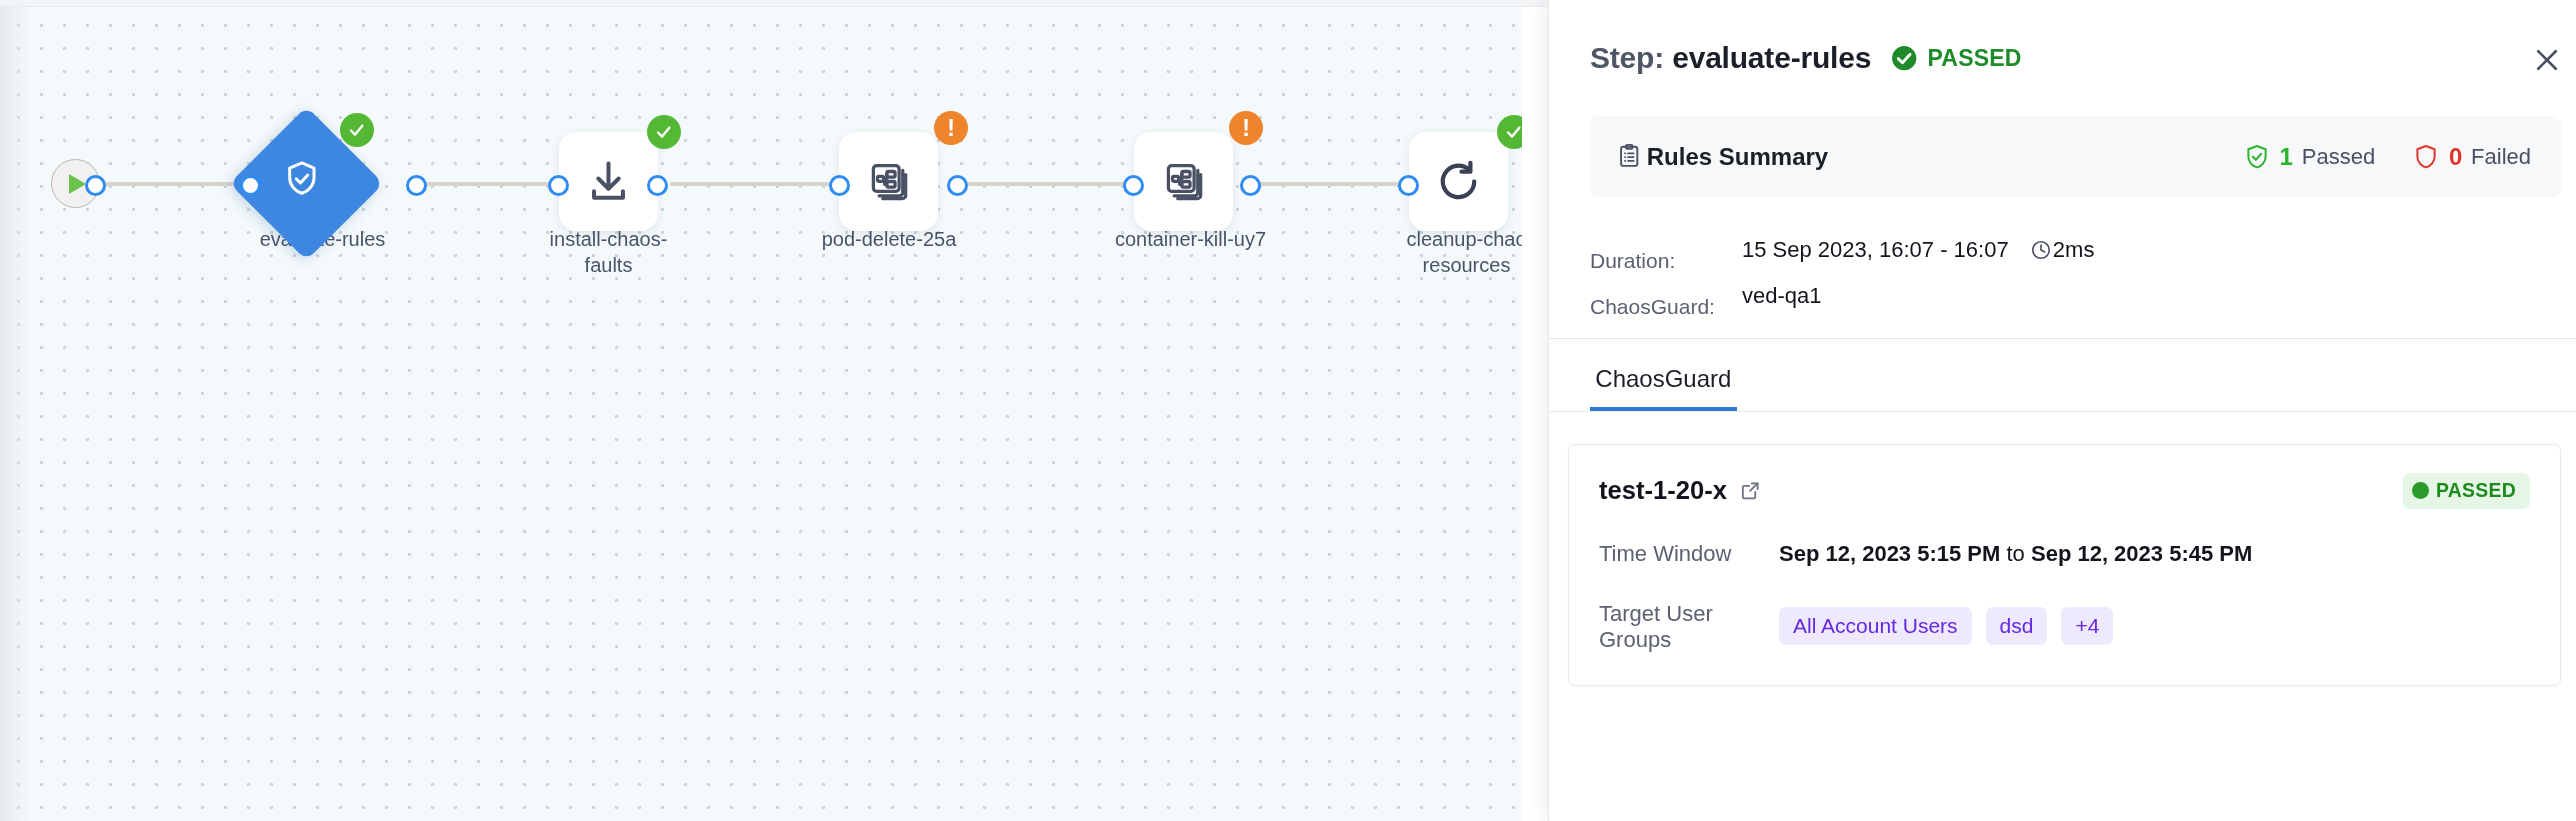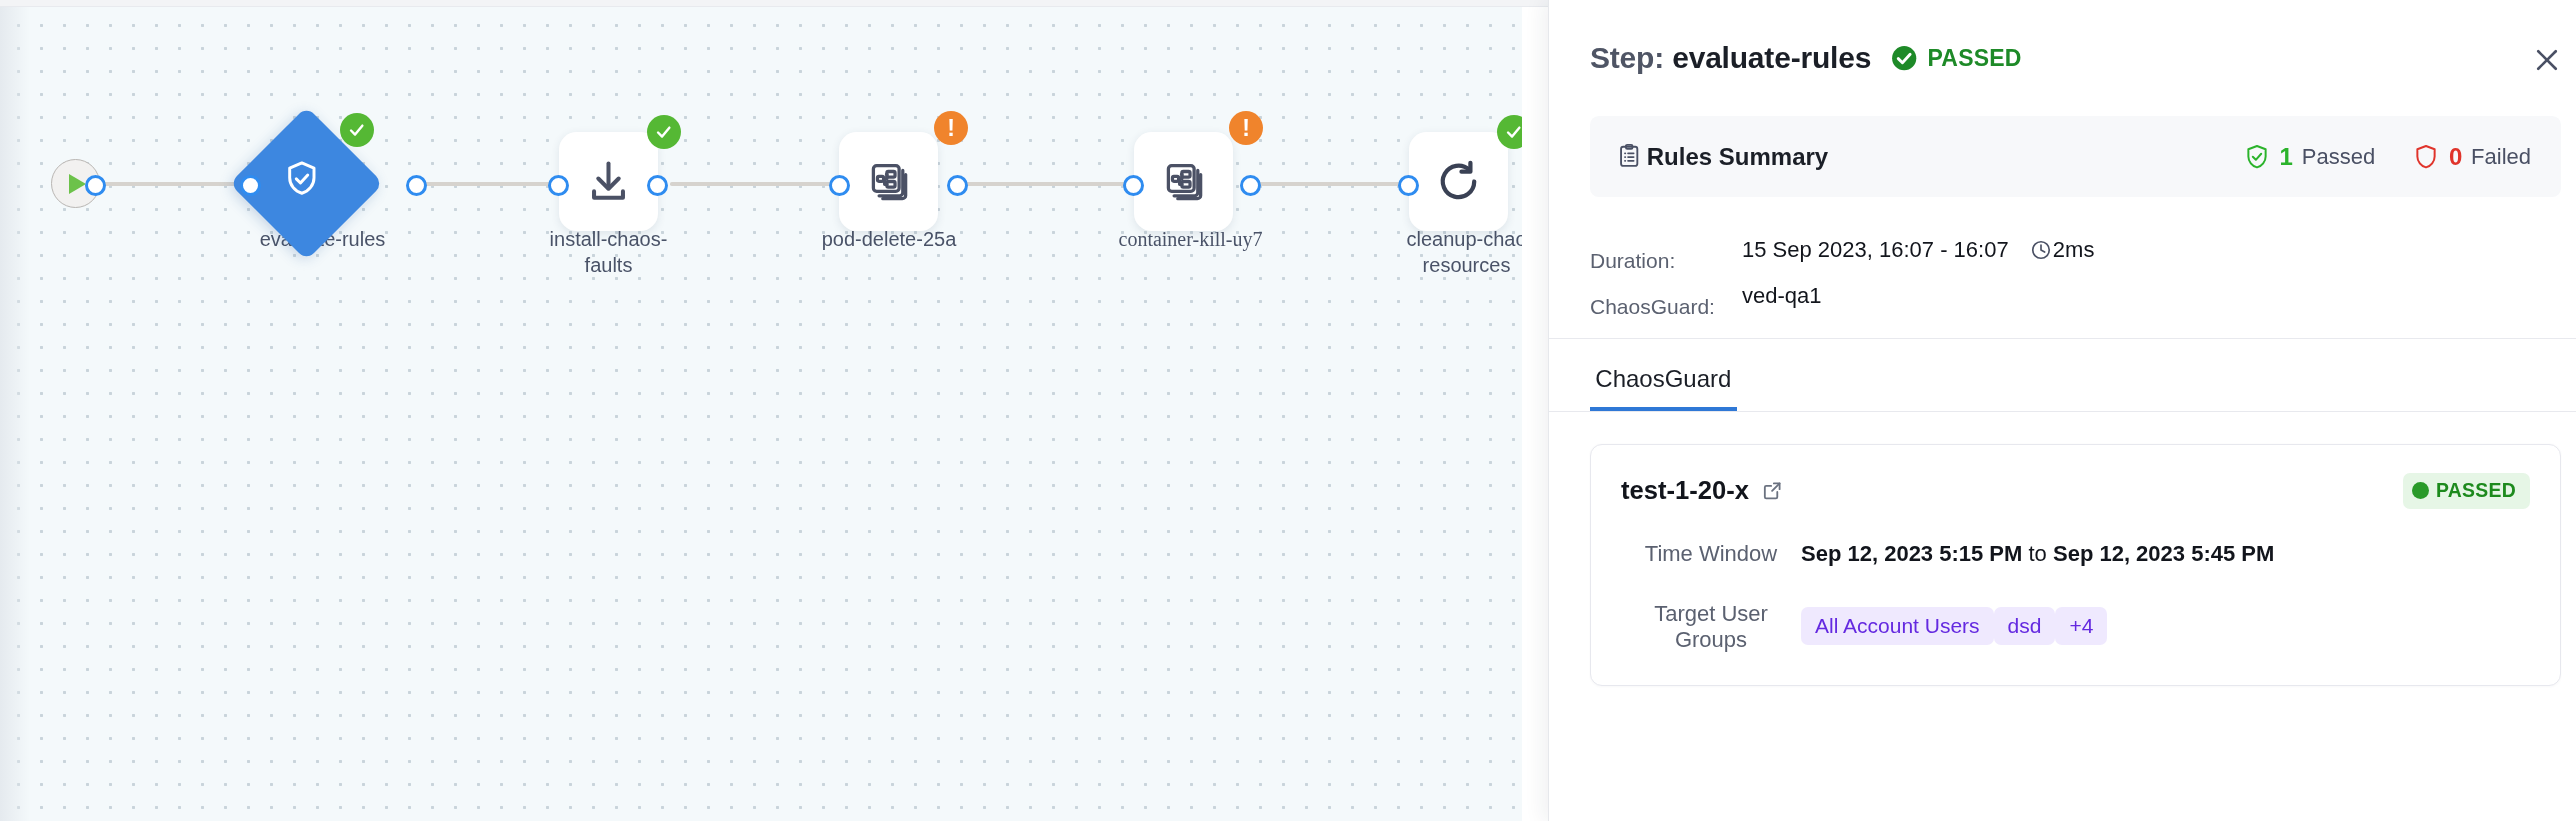"container-kill-uy7" div.node-label { font-family: Liberation Serif, serif -> none }
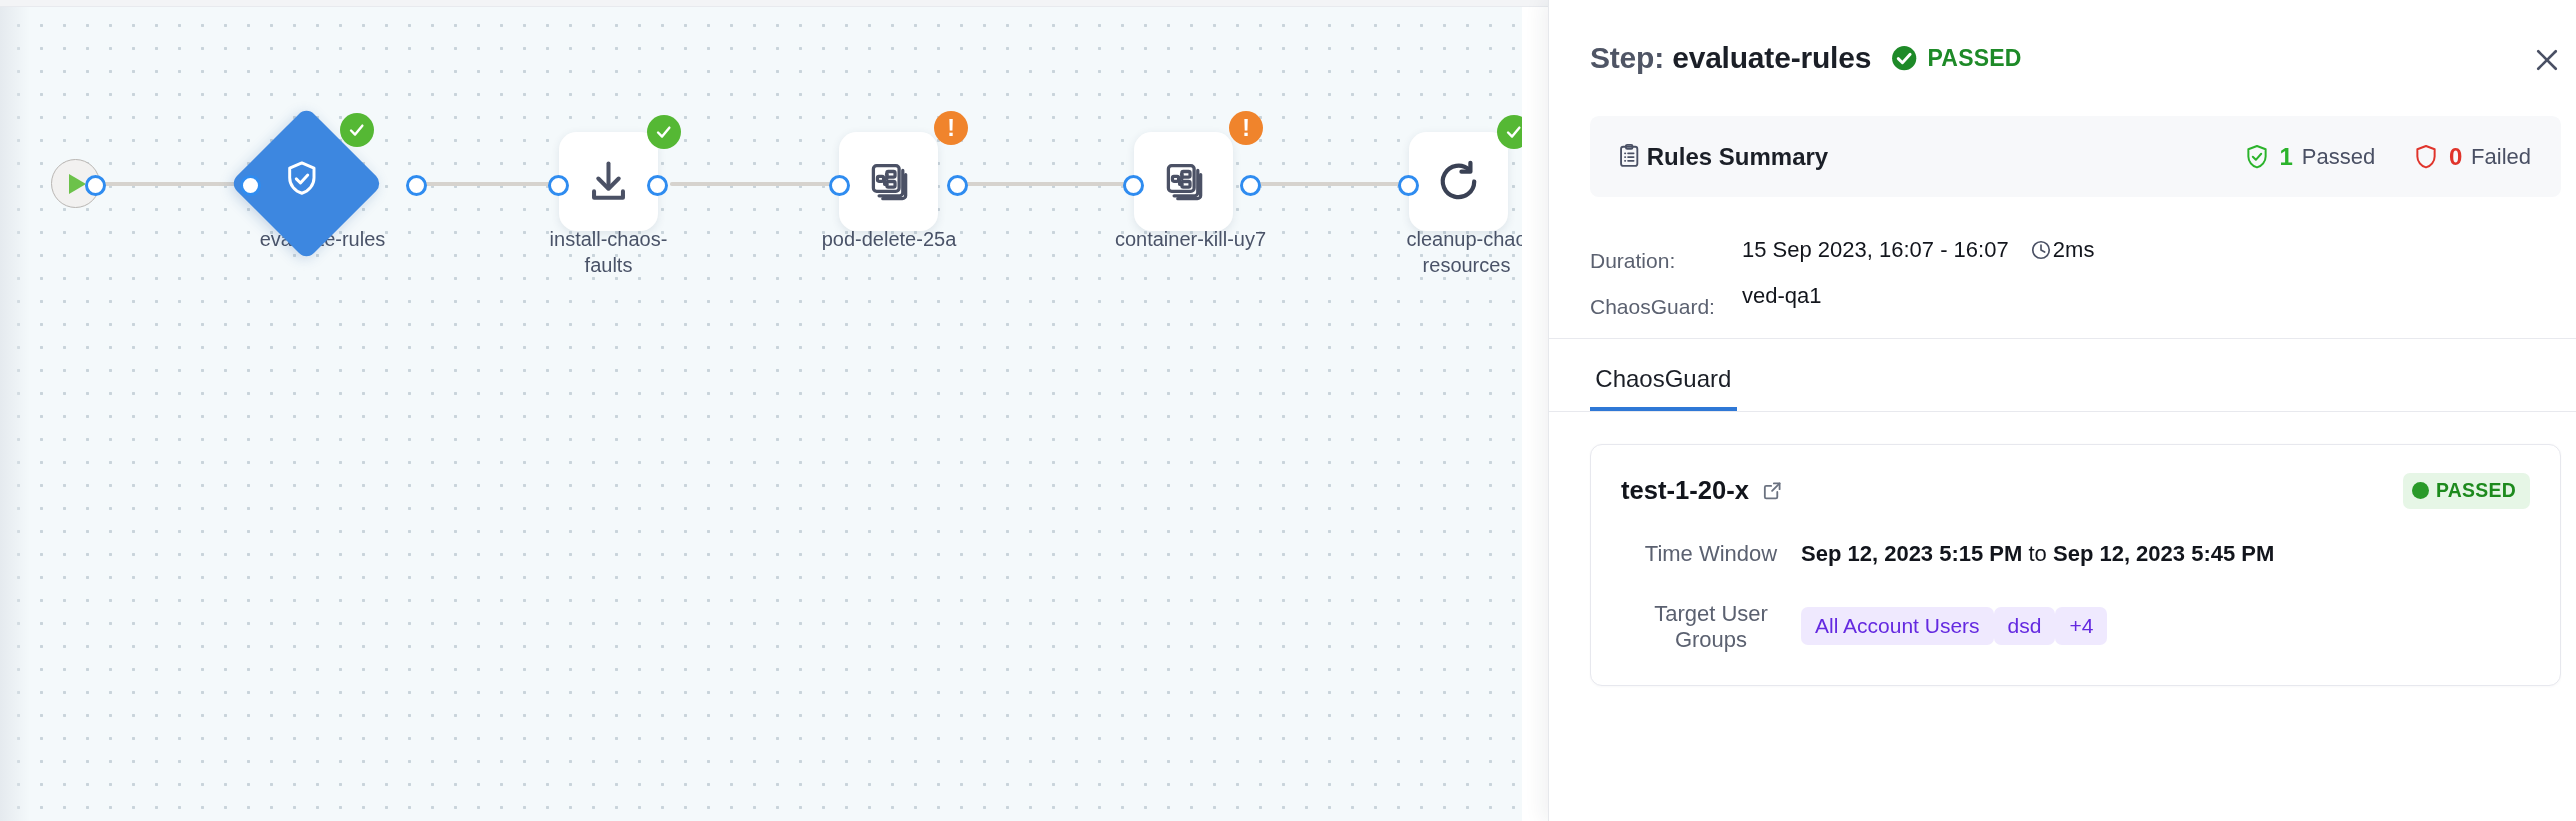"test-1-20-x" .test-card { border-radius: 12px -> 7px; margin: 32px 41px 0 41px -> 32px 41px 0 19px; text-align: center -> none }
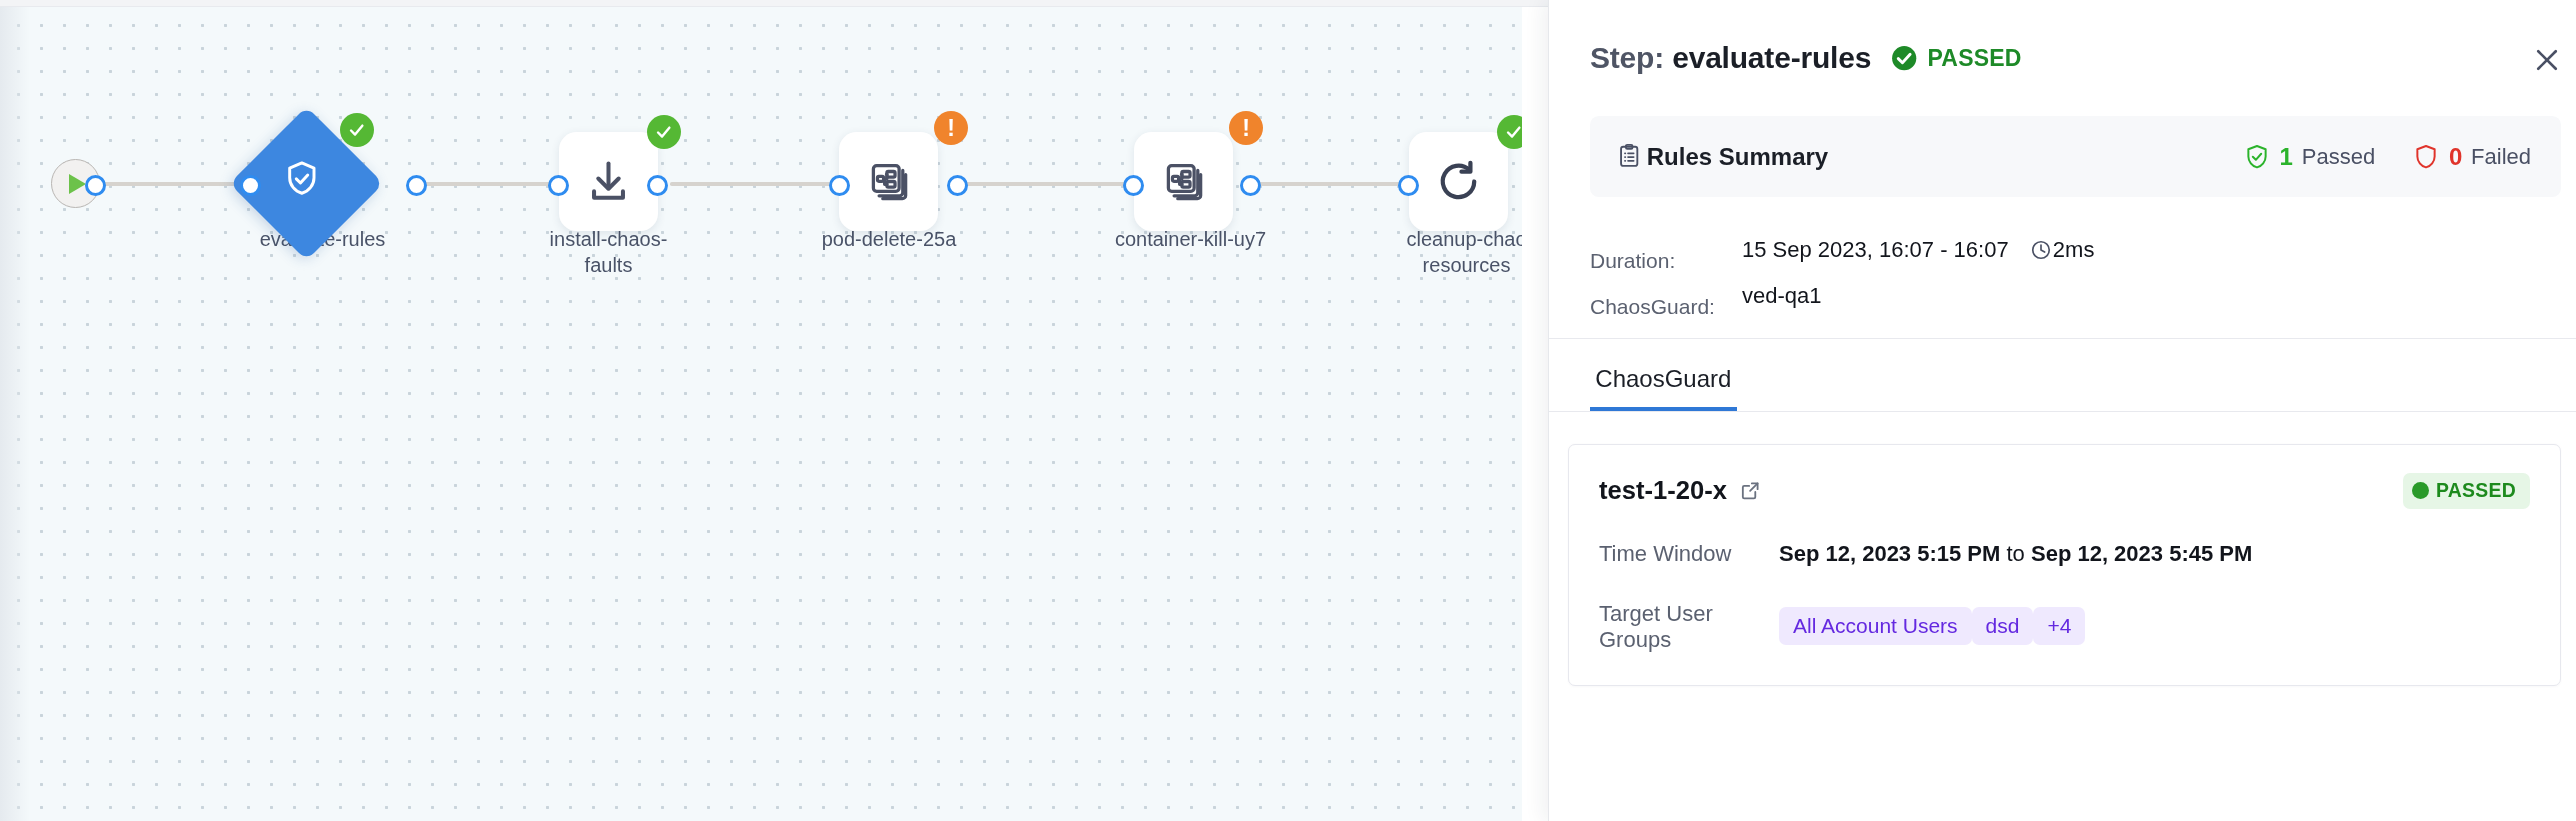"All Account Users" .chips { gap: none -> 14px }
